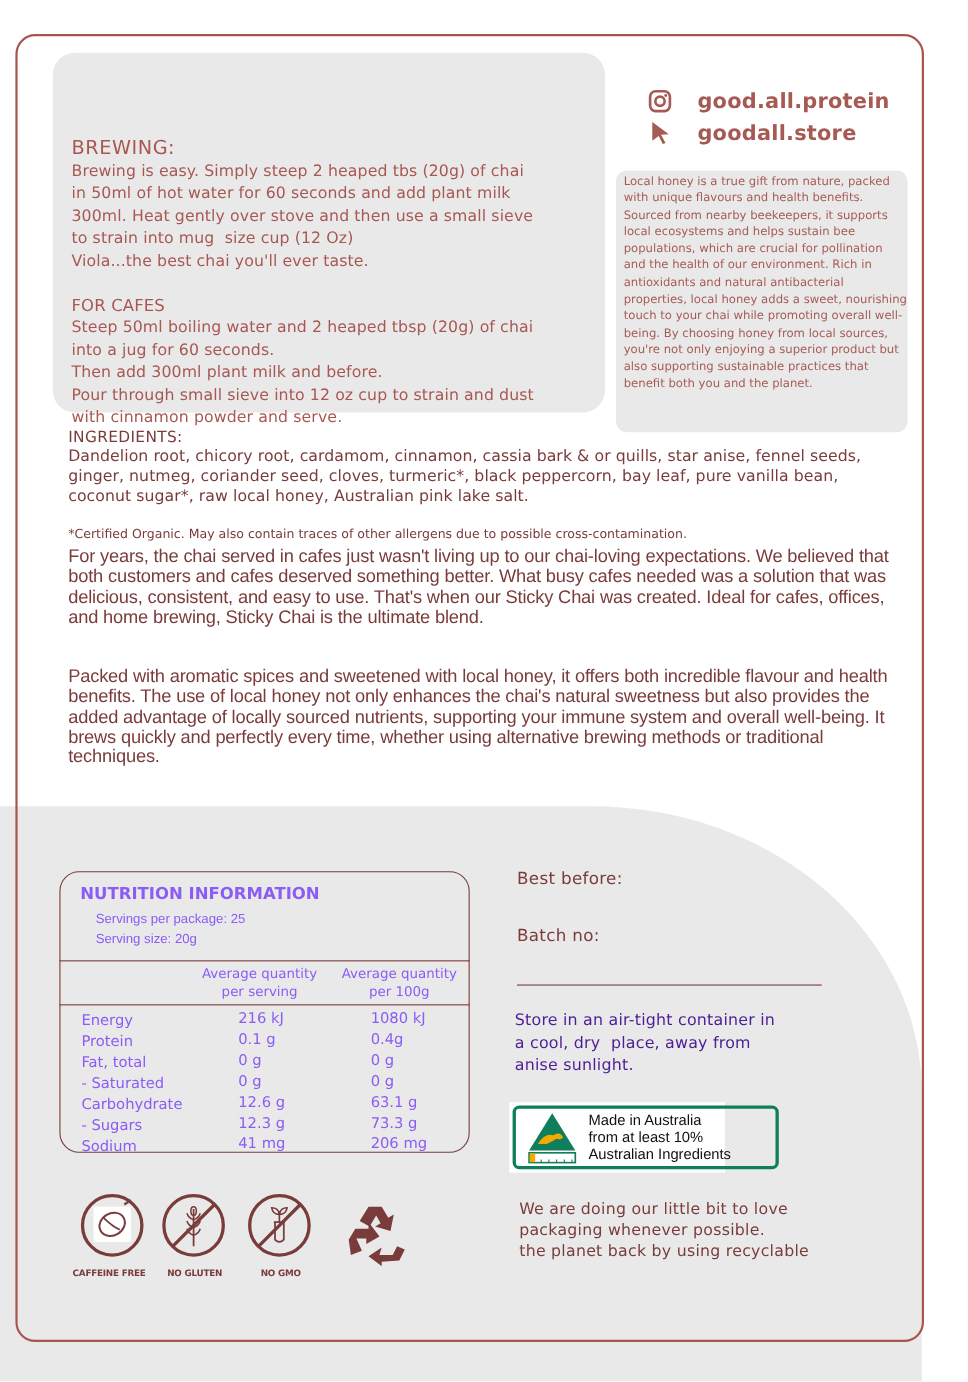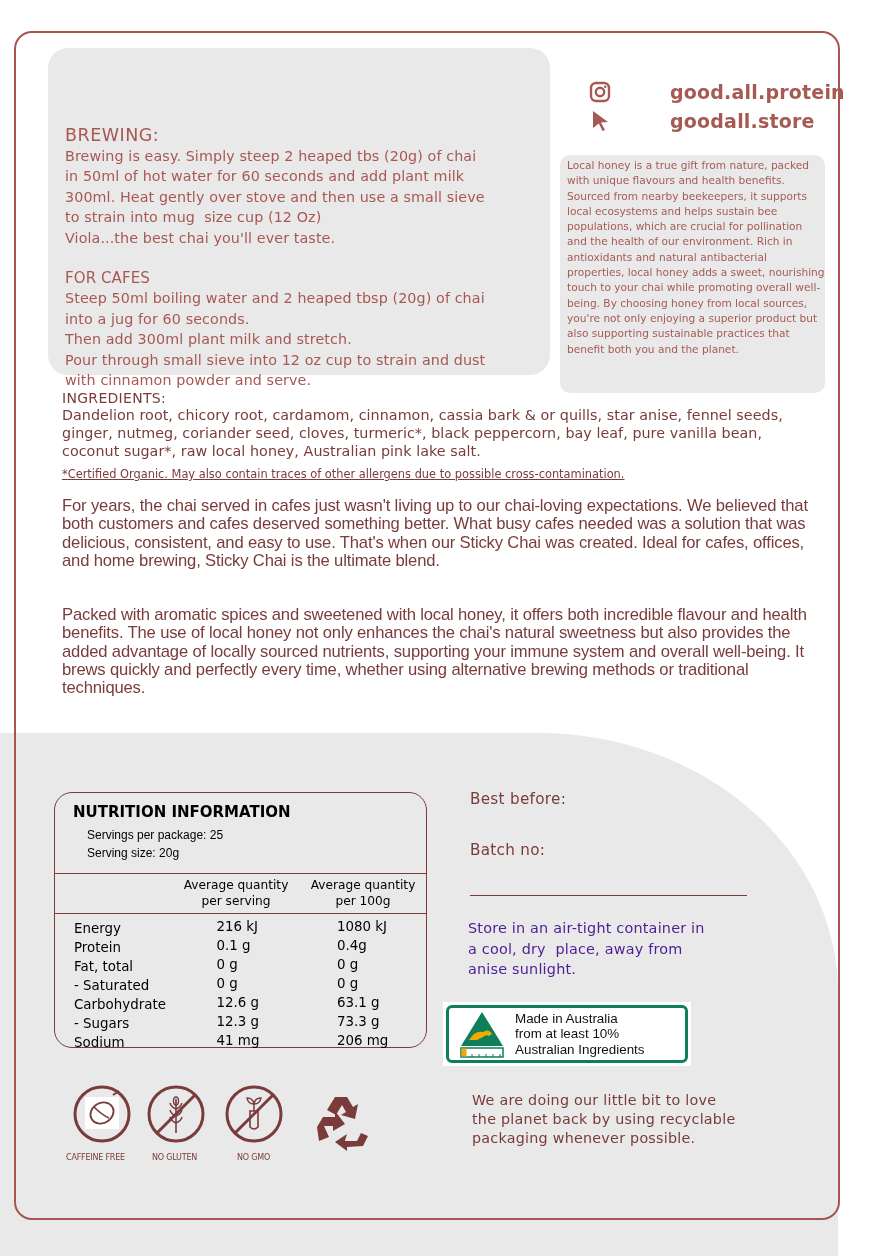"good.all.protein" .social-label { margin-left: 36px -> none }
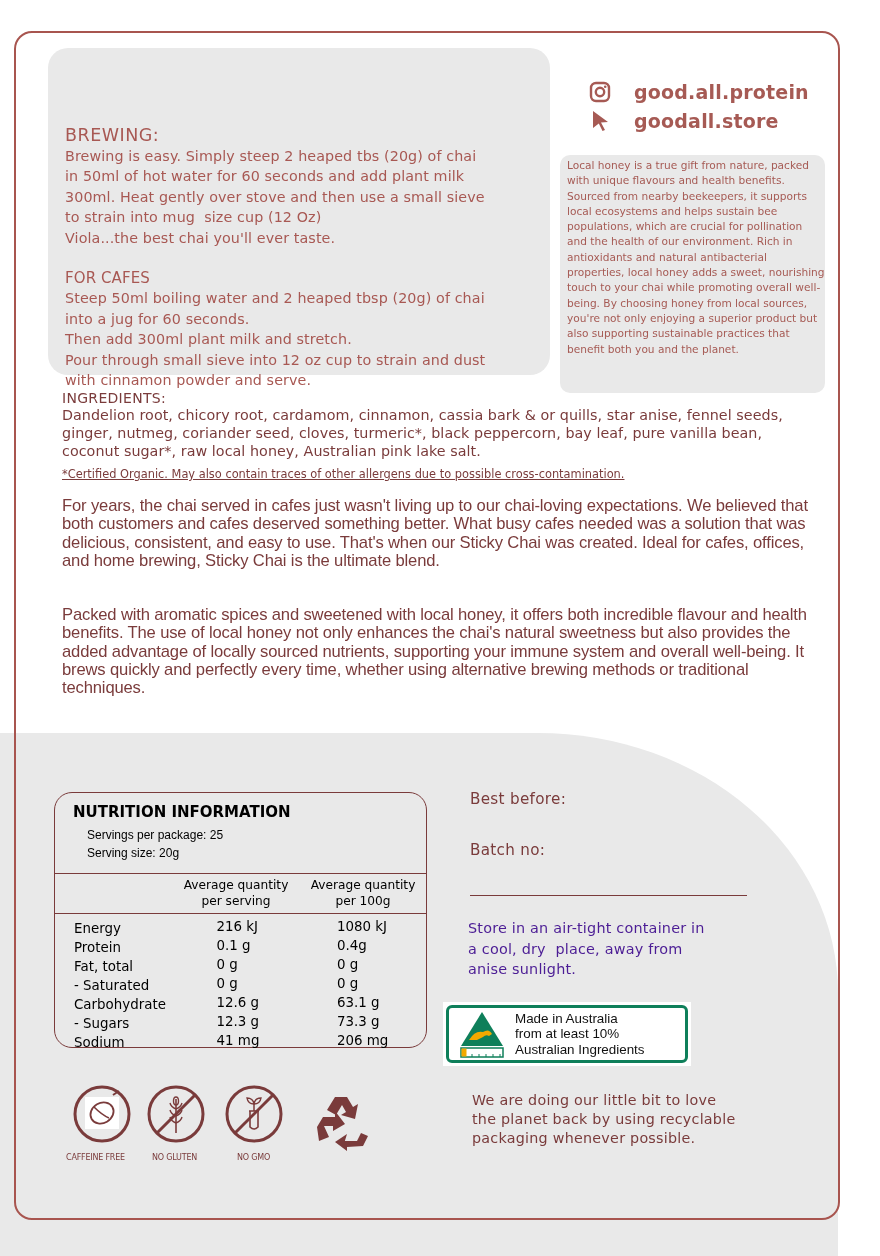"Then add 300ml plant milk" div { text: stretch -> before }
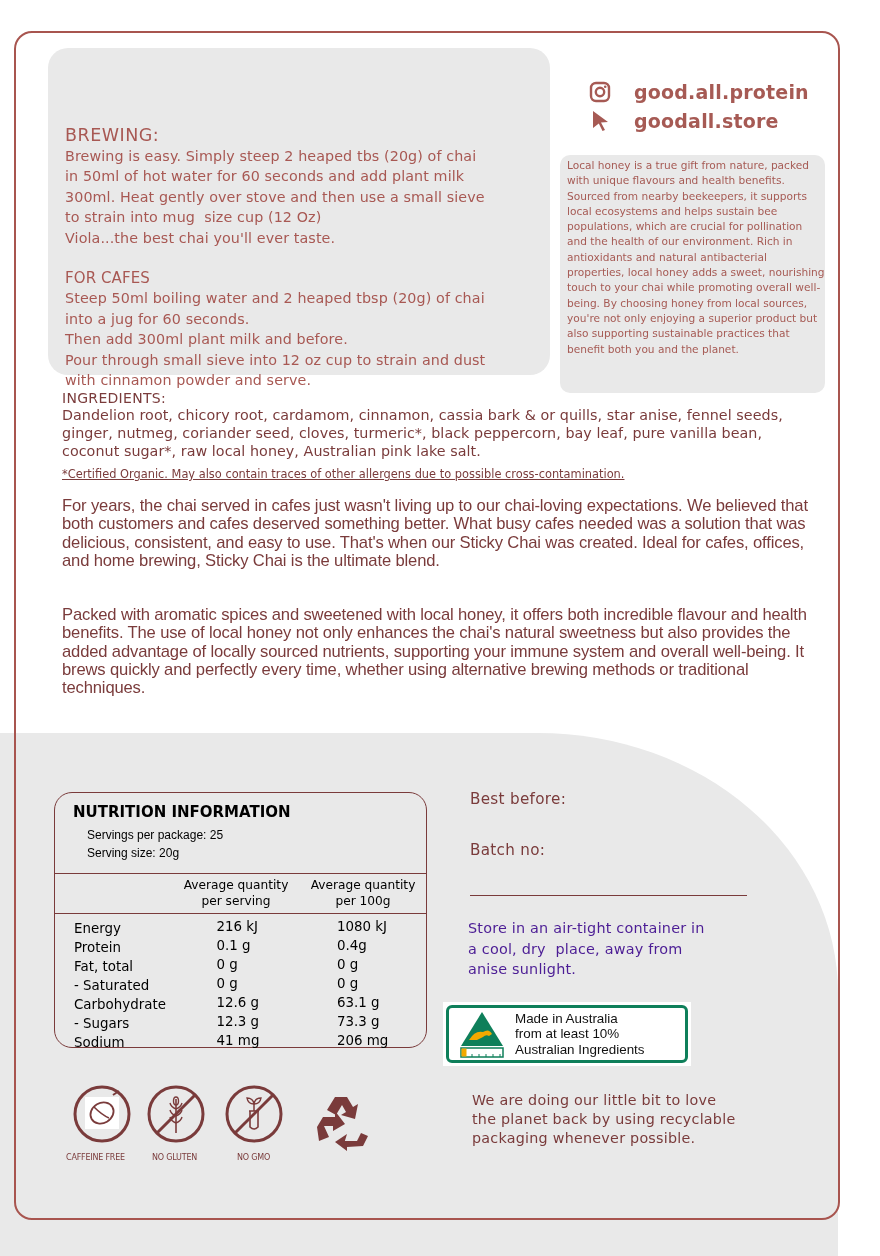"*Certified Organic. May also contain" .ing-note { margin-top: 5px -> 16px; text-decoration: underline -> none }
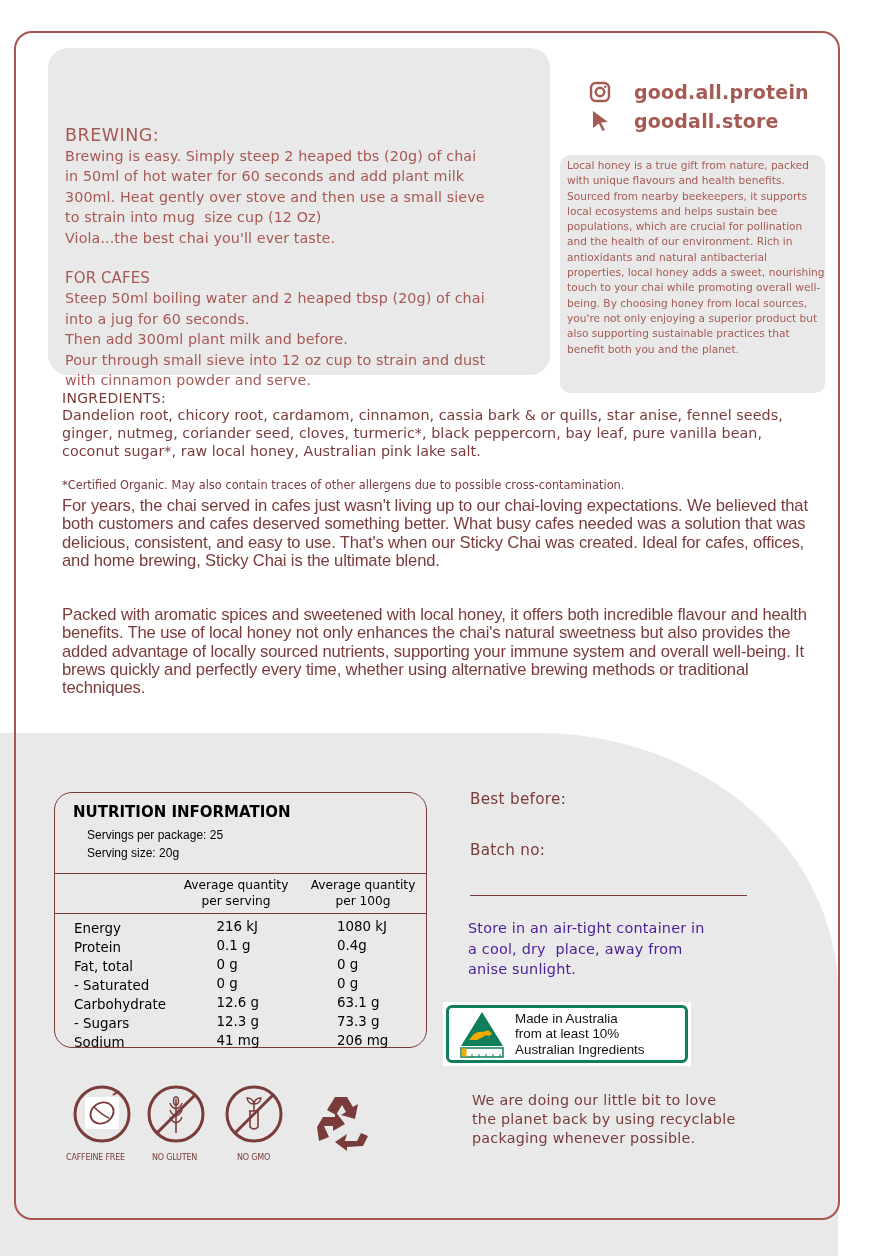"NUTRITION INFORMATION" .nutrition { color: #000000 -> #8b5cf6 }
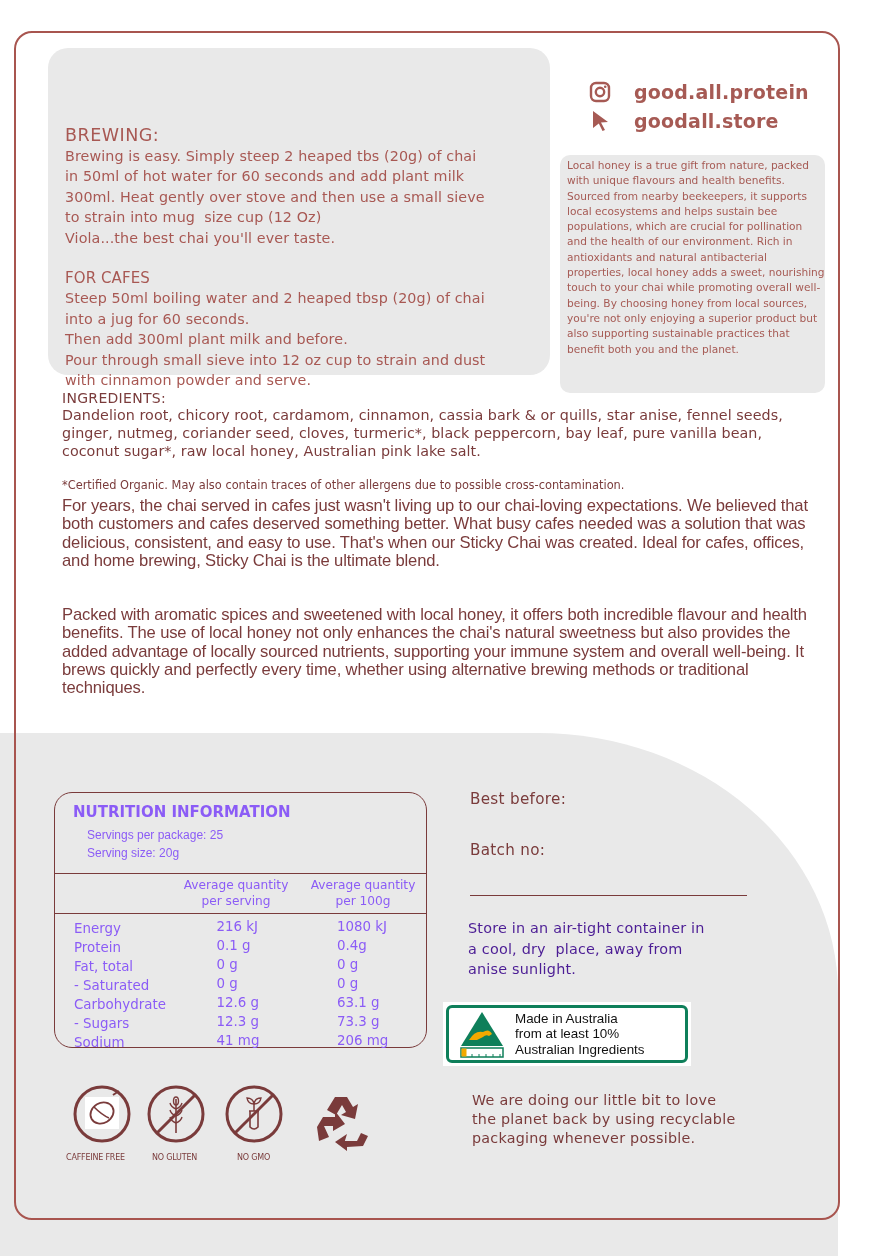"Made in Australia" .aus-made { left: 443px -> 463px; width: 248px -> 196px }
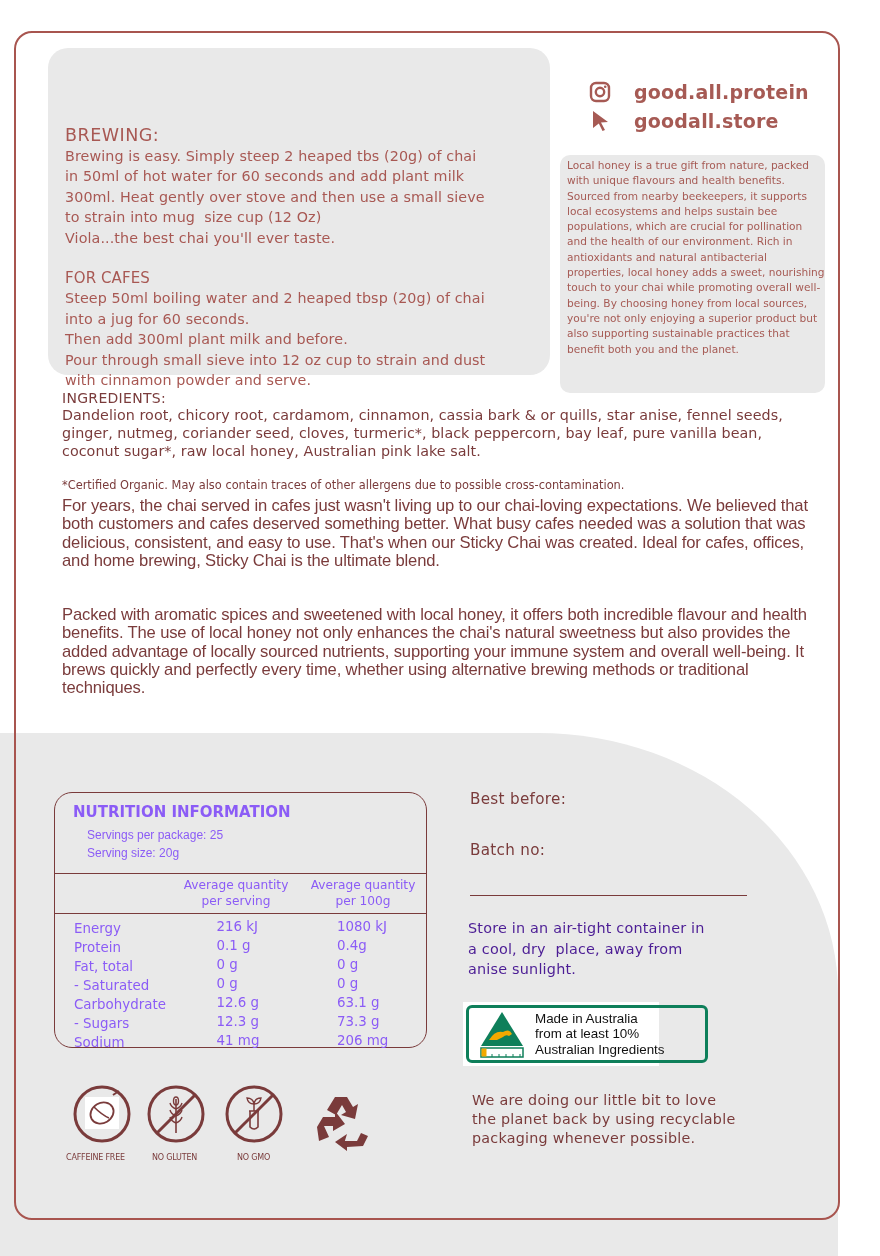"the planet back by using" div { order: before "packaging whenever possible." -> after "packaging whenever possible." }
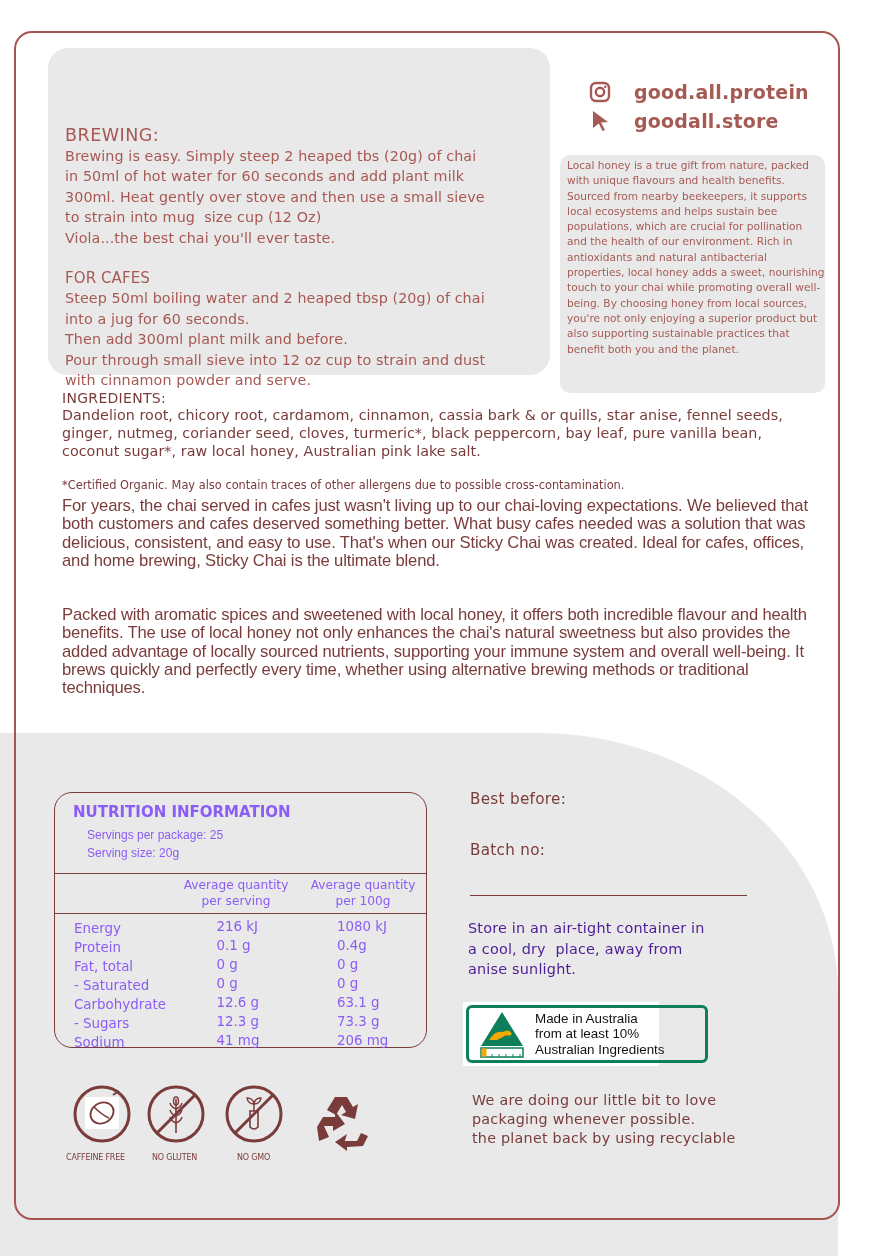"CAFFEINE FREE" .badge-label { font-weight: normal -> bold }
